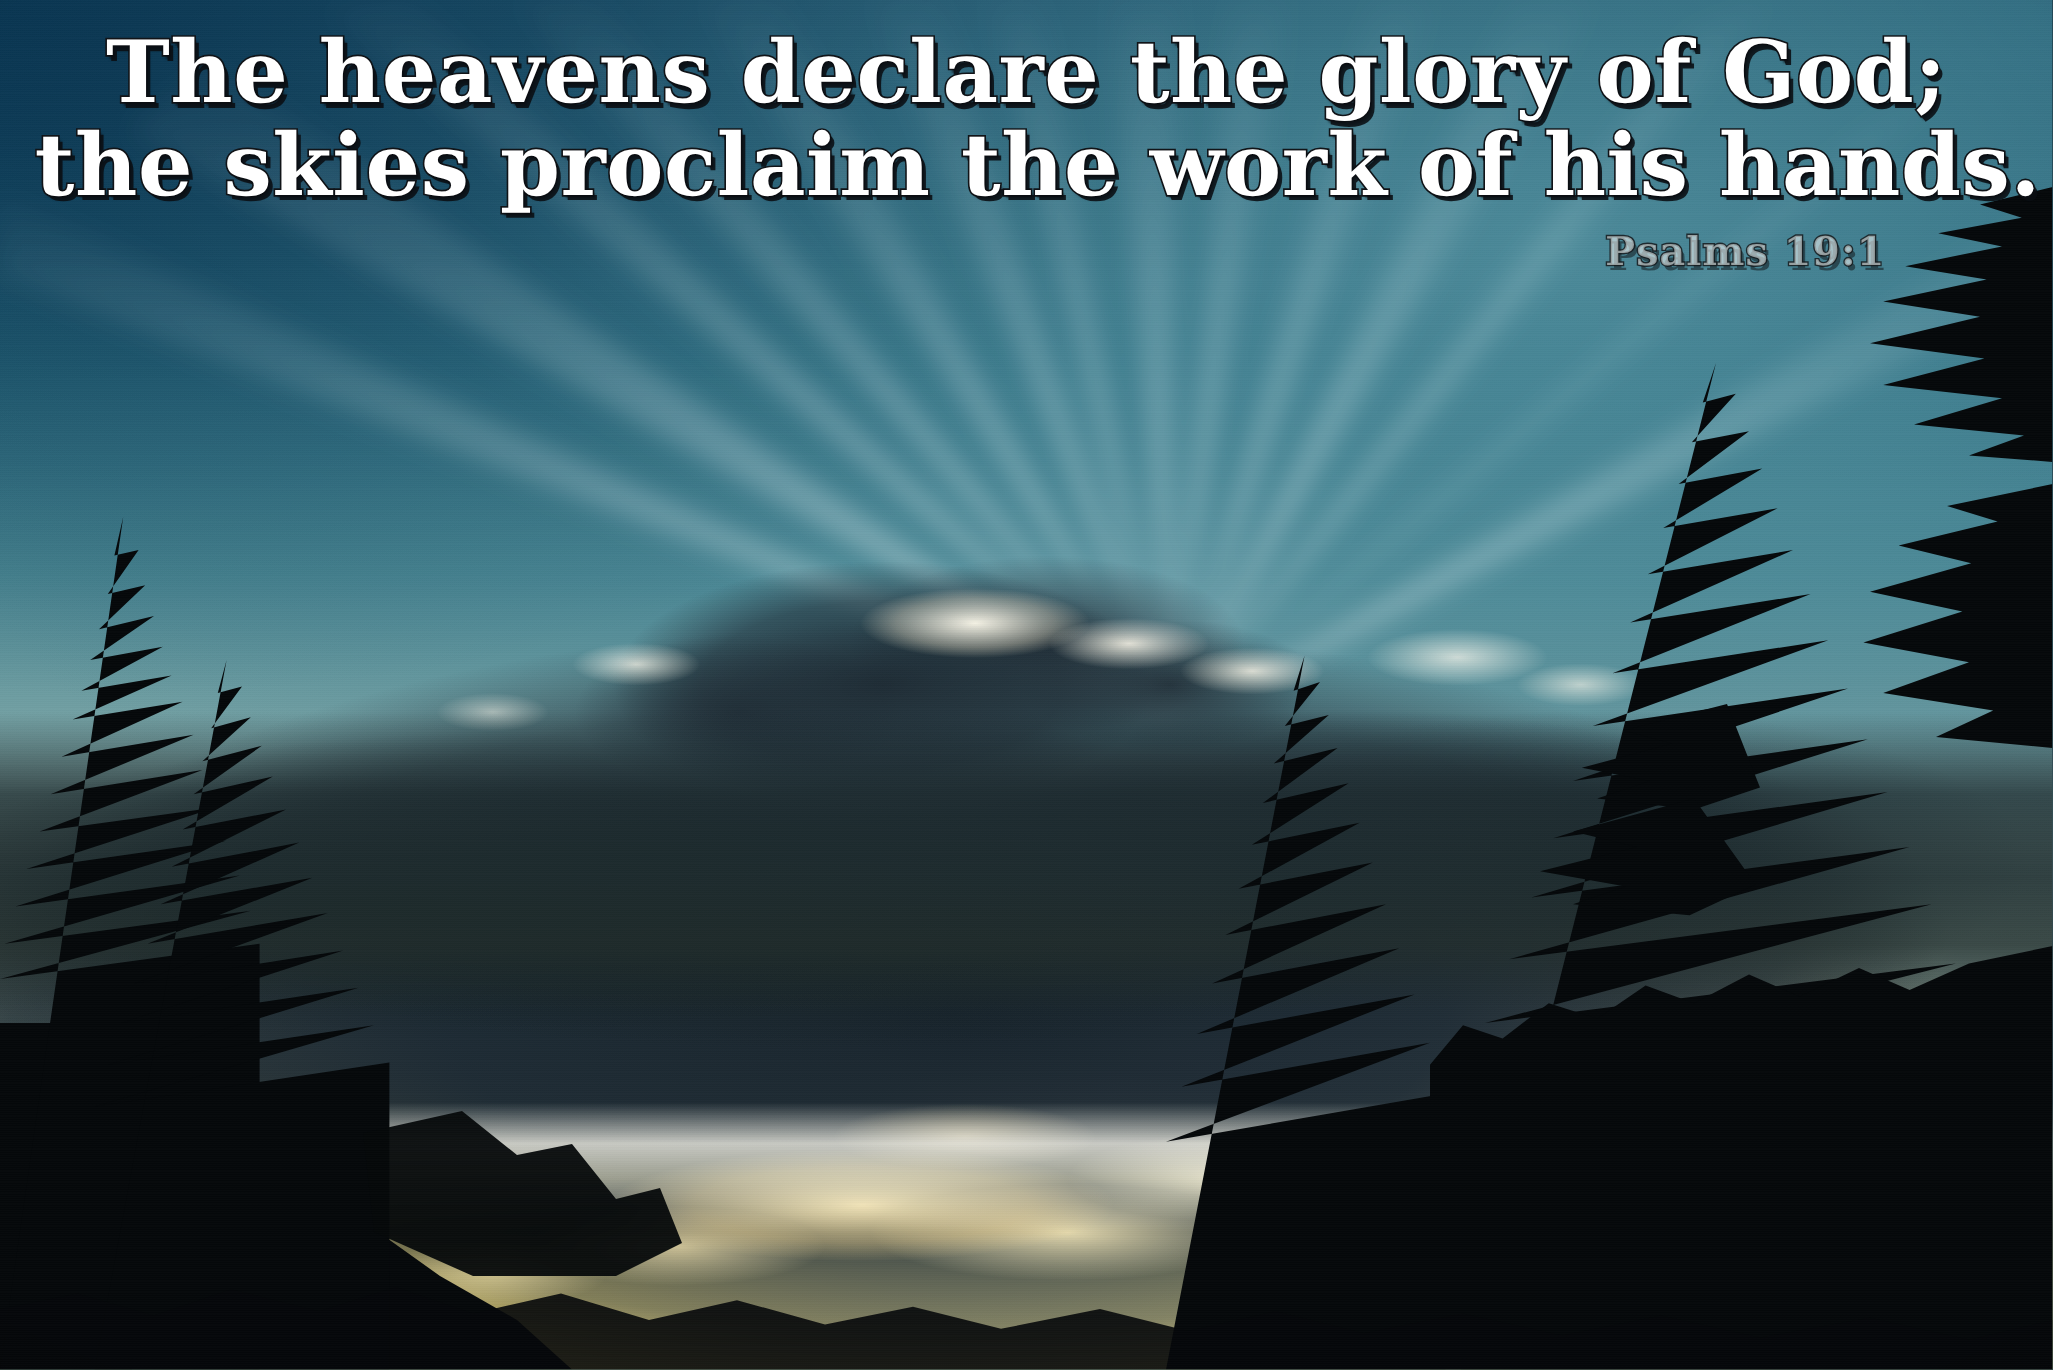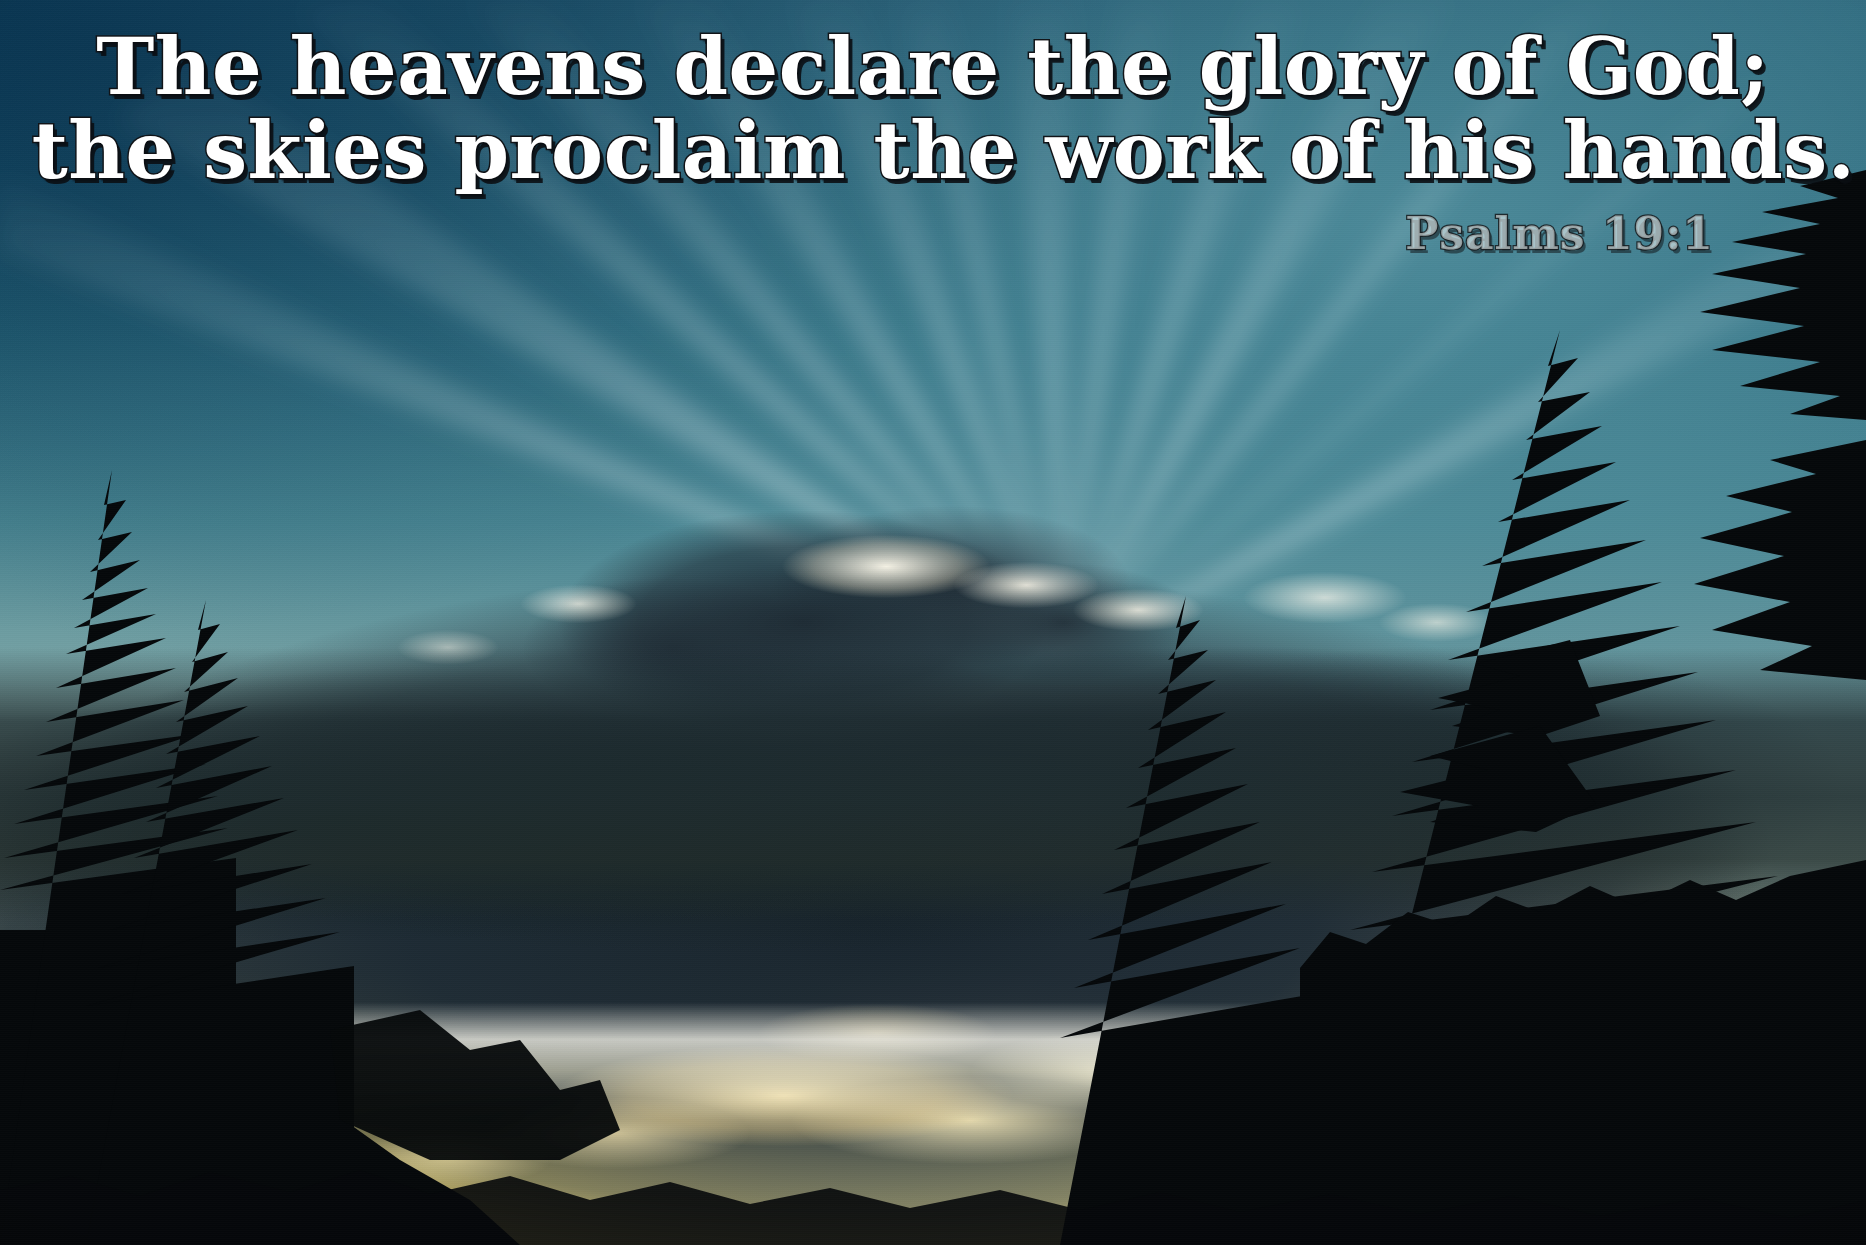"Psalms 19:1" #attribution { font-size: 44px -> 36px }
